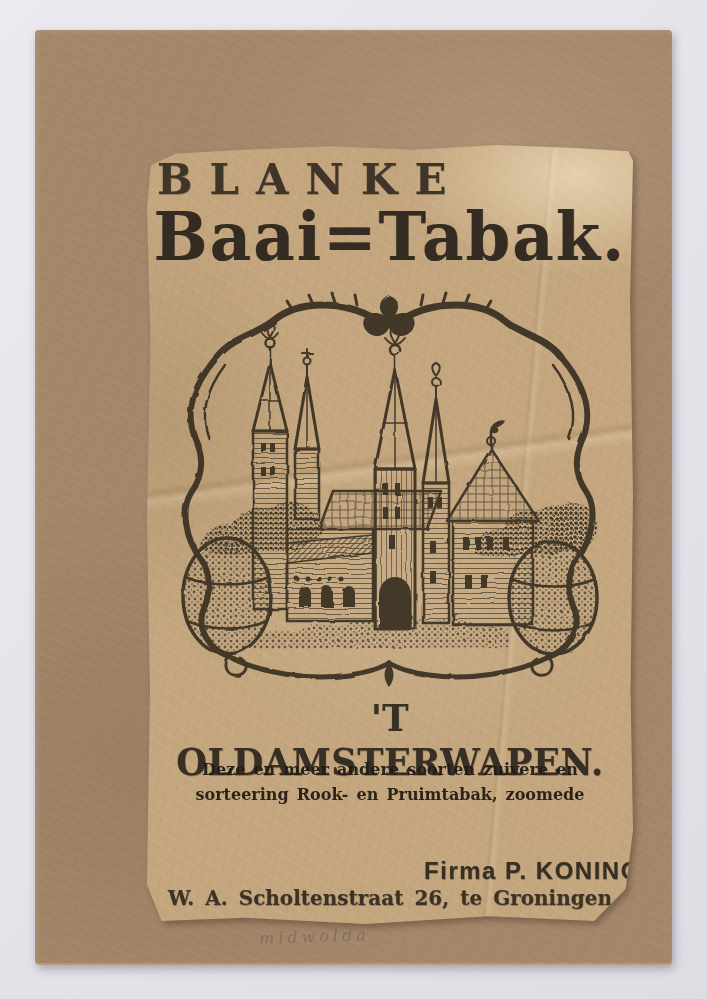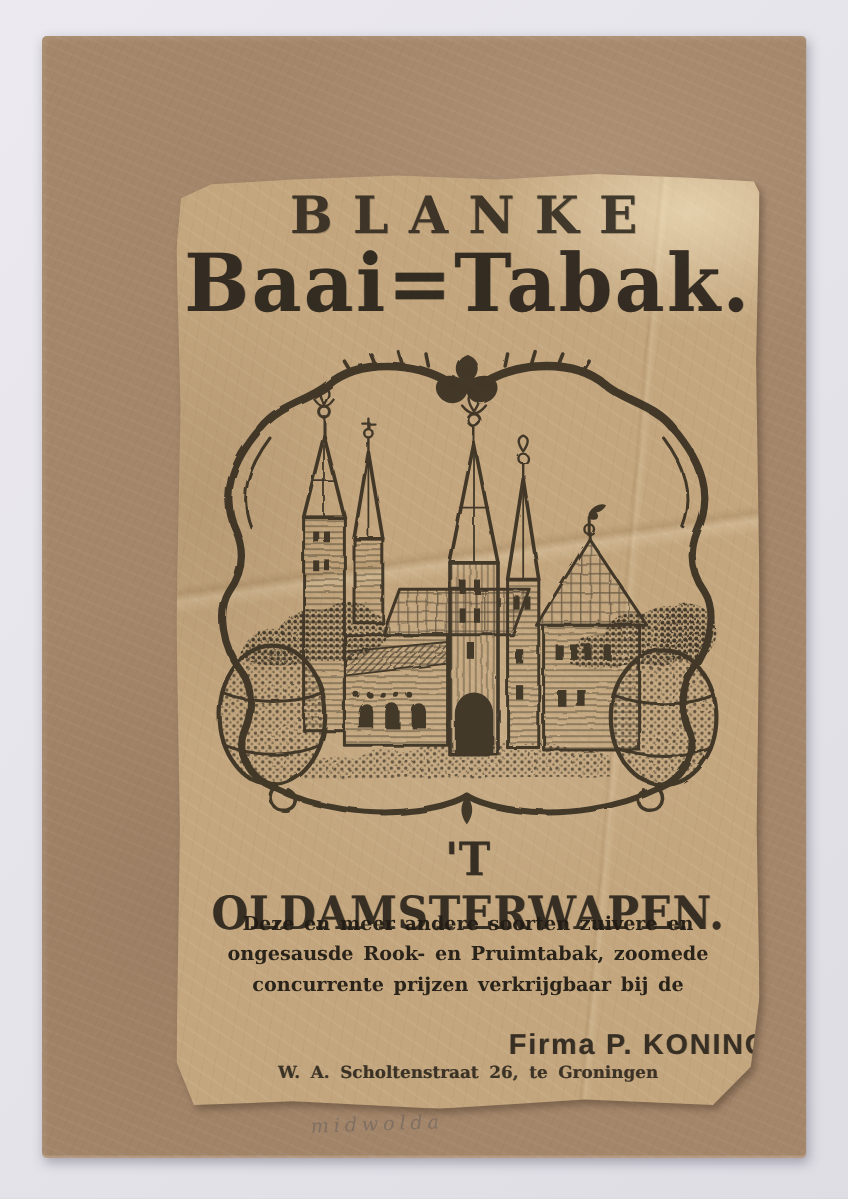"BLANKE" .brand1 { text-align: center -> left }
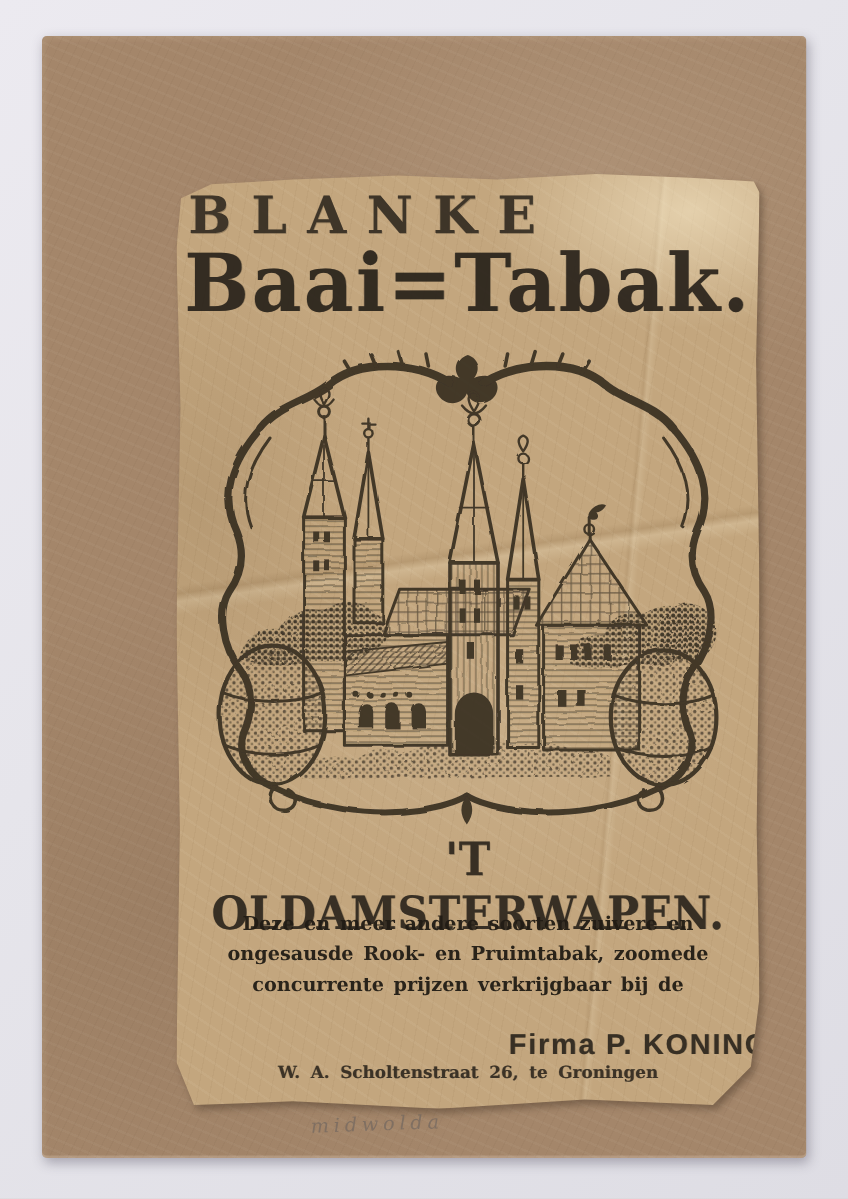"ongesausde Rook- en Pruimtabak, zoomede" div { text: ongesausde -> sorteering }
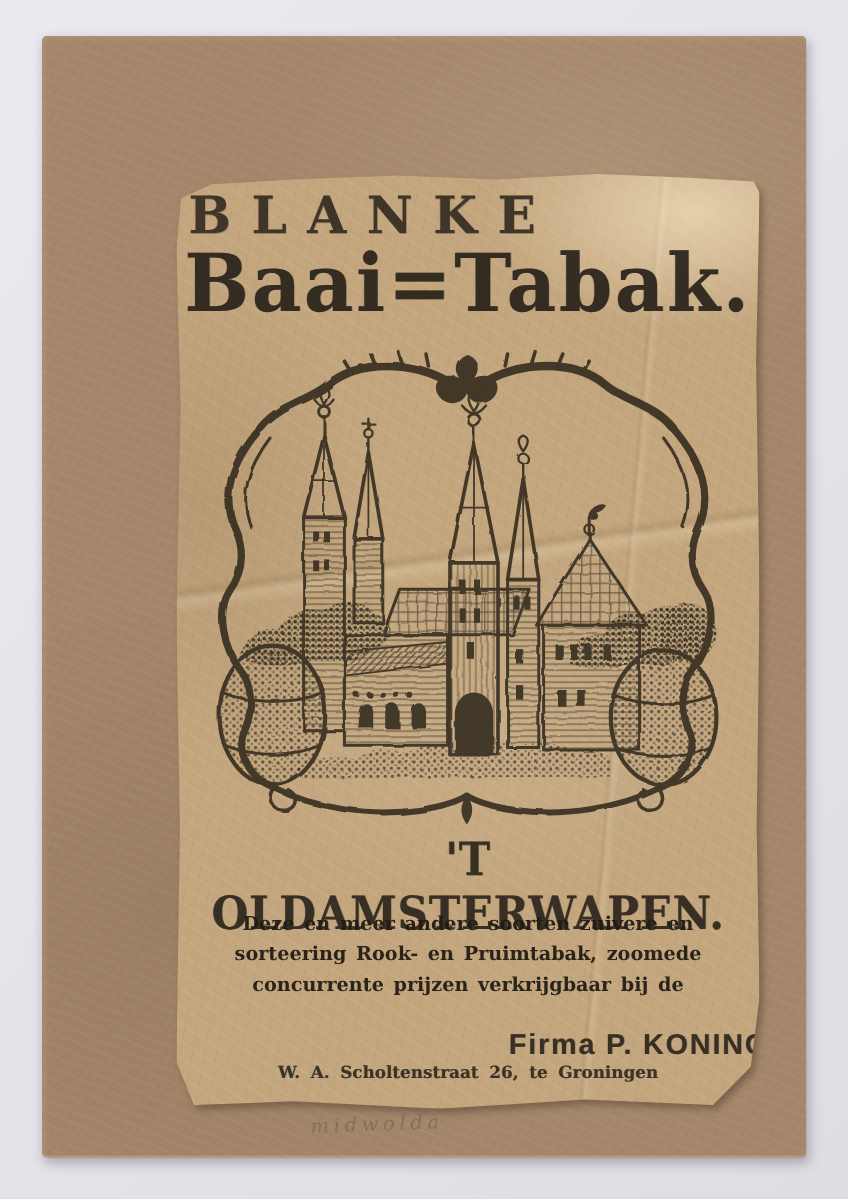"concurrente prijzen verkrijgbaar bij de" div { html: <div>concurrente prijzen verkrijgbaar bij de</div> -> none }
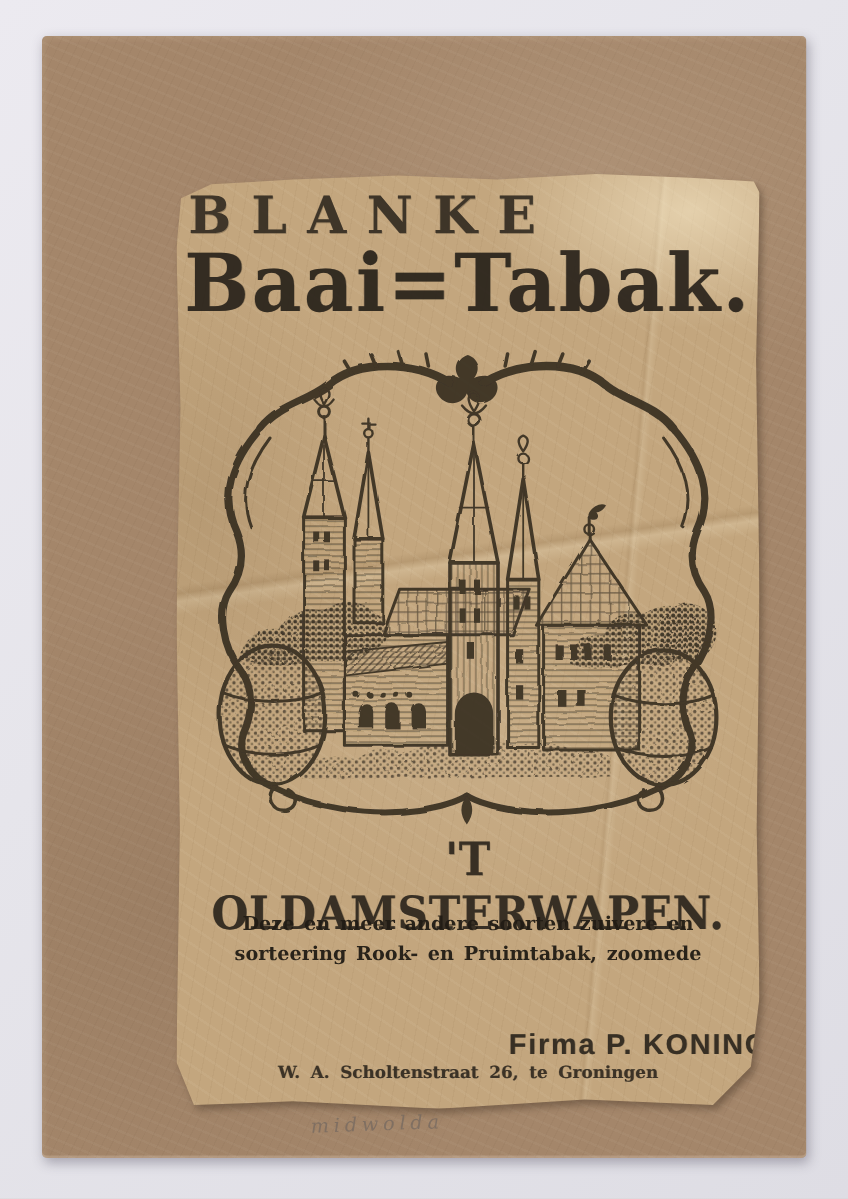"W. A. Scholtenstraat 26, te" .address { font-size: 14px -> 20px }
